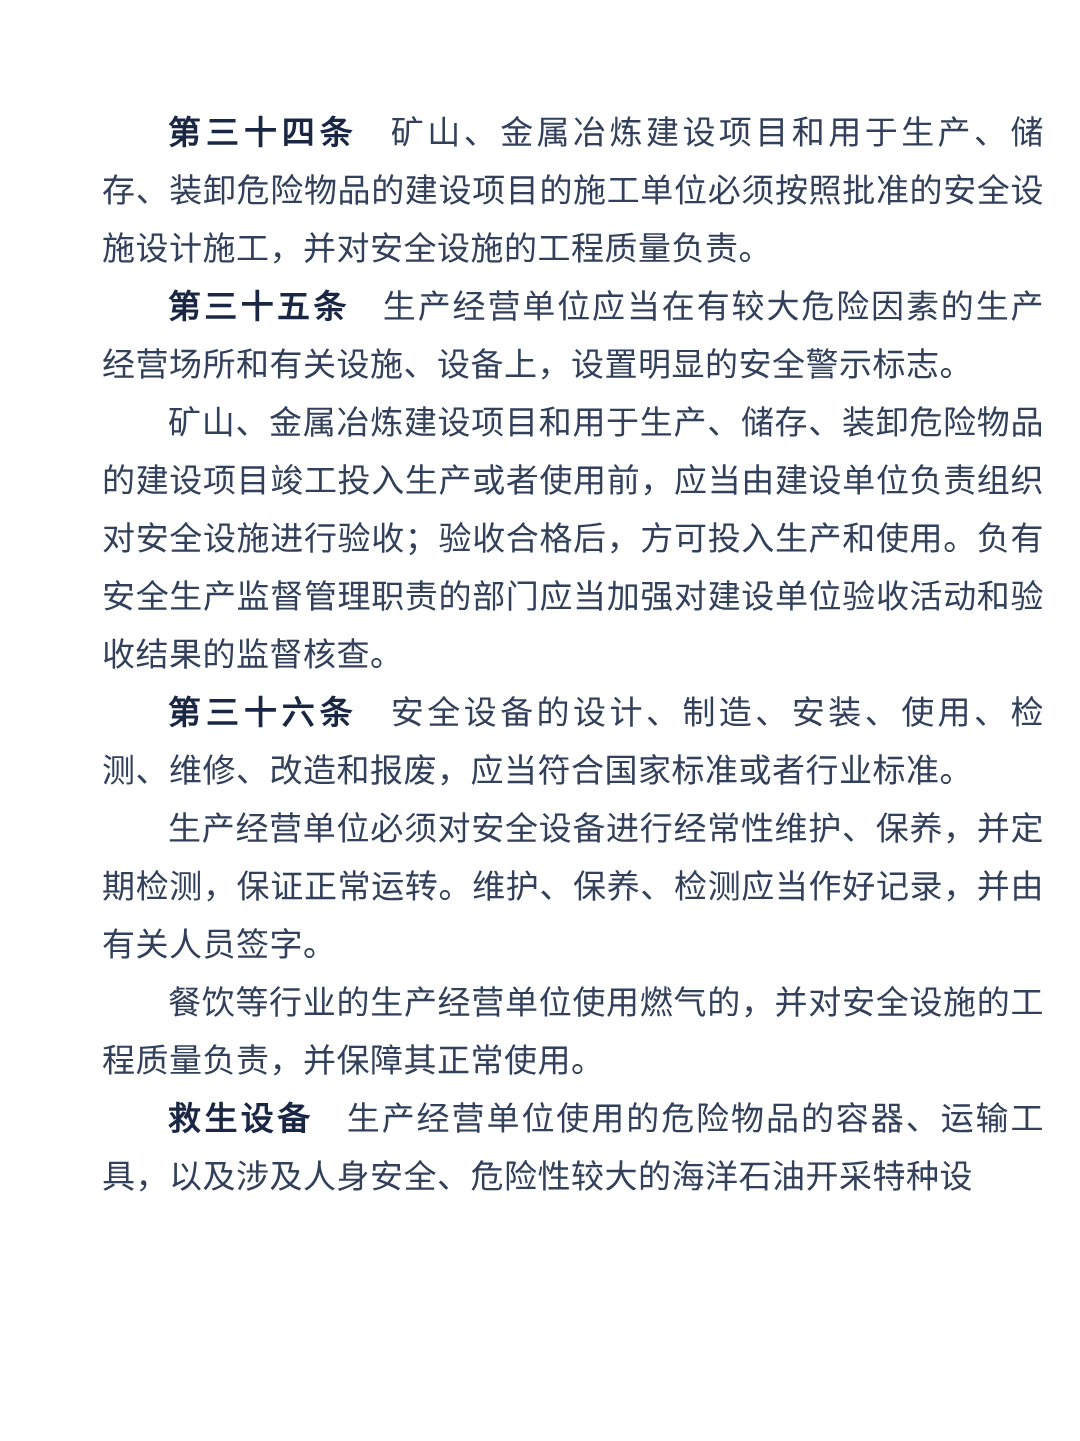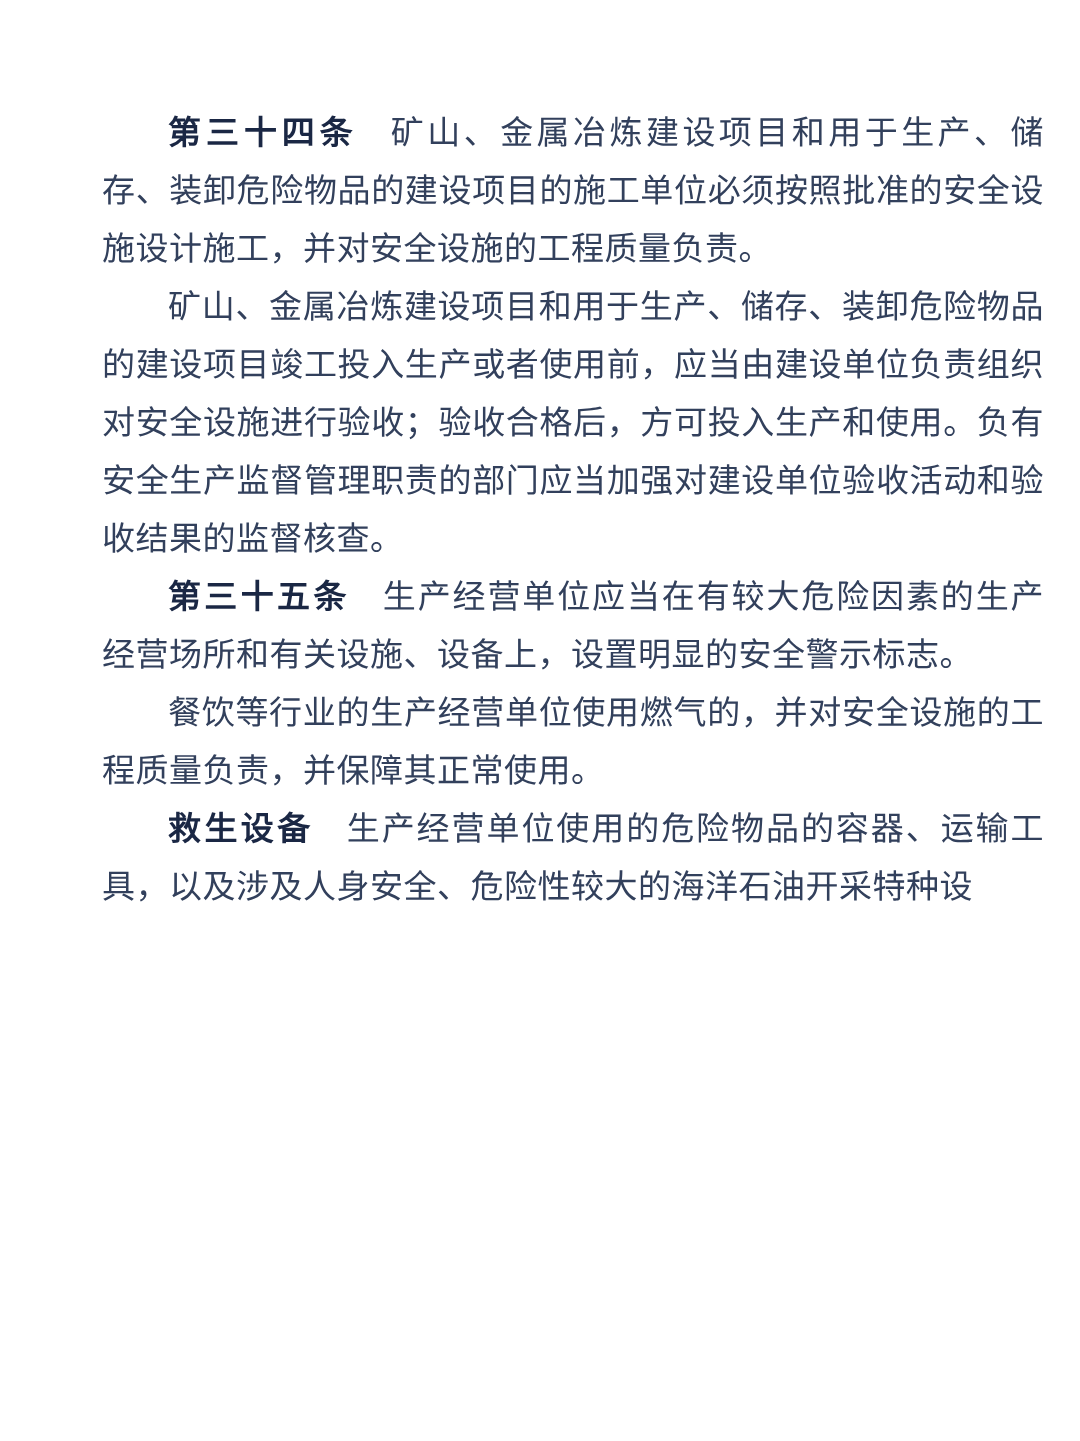"矿山、金属冶炼建设项目和用于生产、储存、装卸危险物品的建设项目竣工投入生产或者使" p.para { order: before "第三十五条" -> after "第三十五条" }
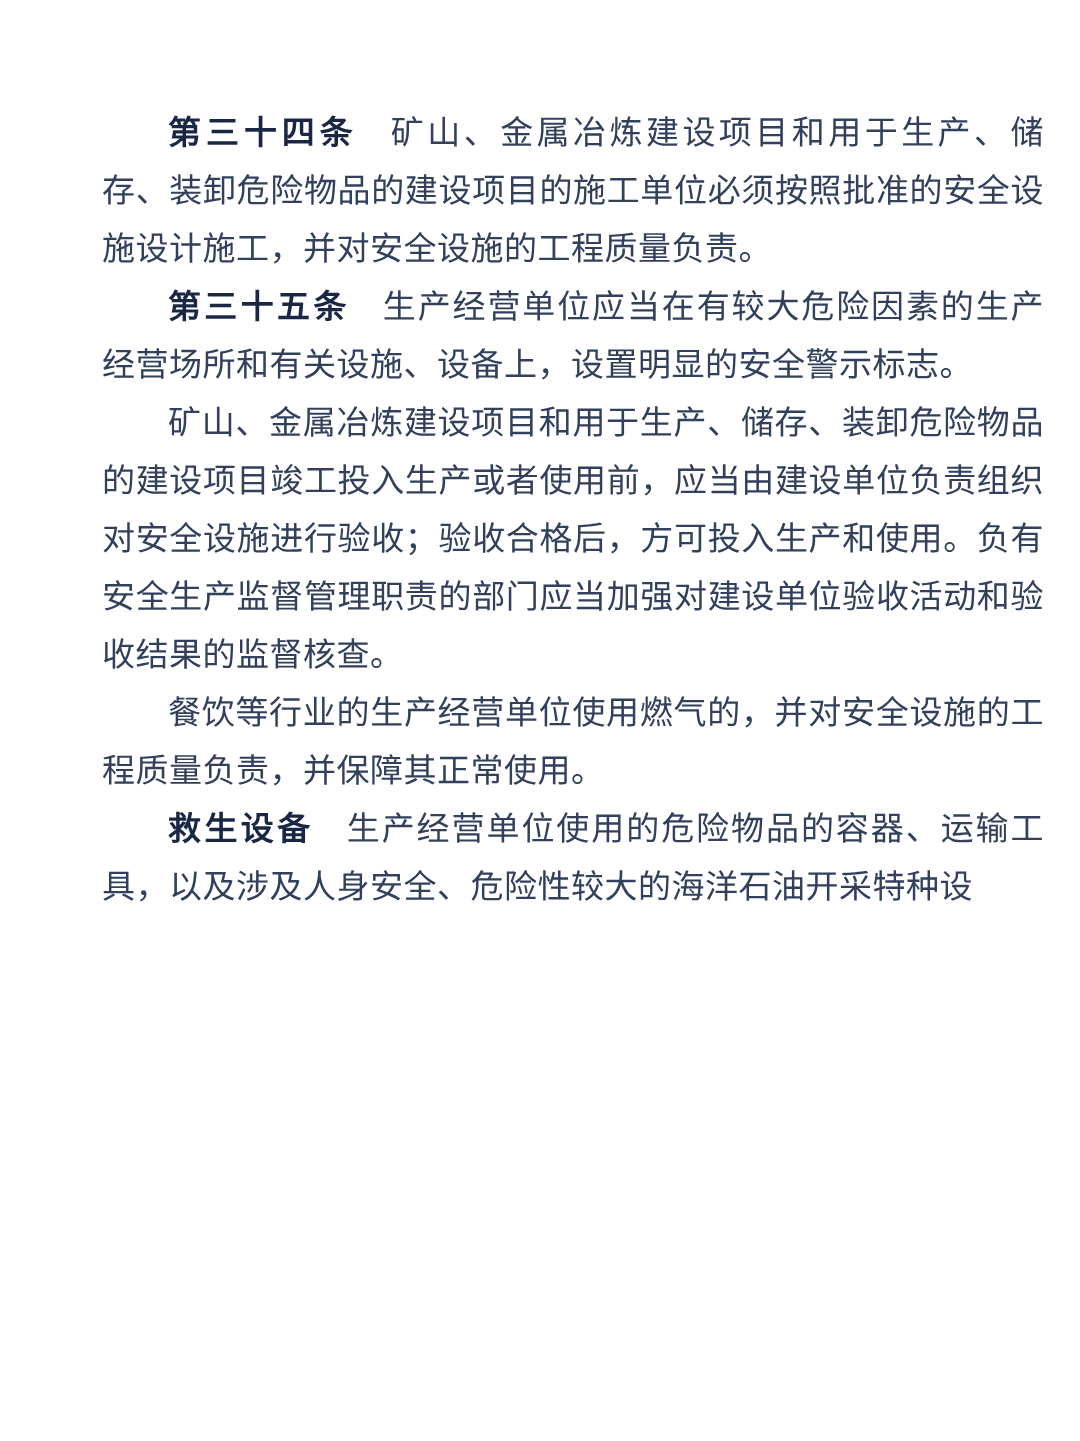"第三十六条" p.para { html: none -> <p><span>第三十六条</span><span>安全设备的设计、制造、安装、使用、检测、维修、改造和报废，应当符合国家标准或者行业标准。</span></p> }
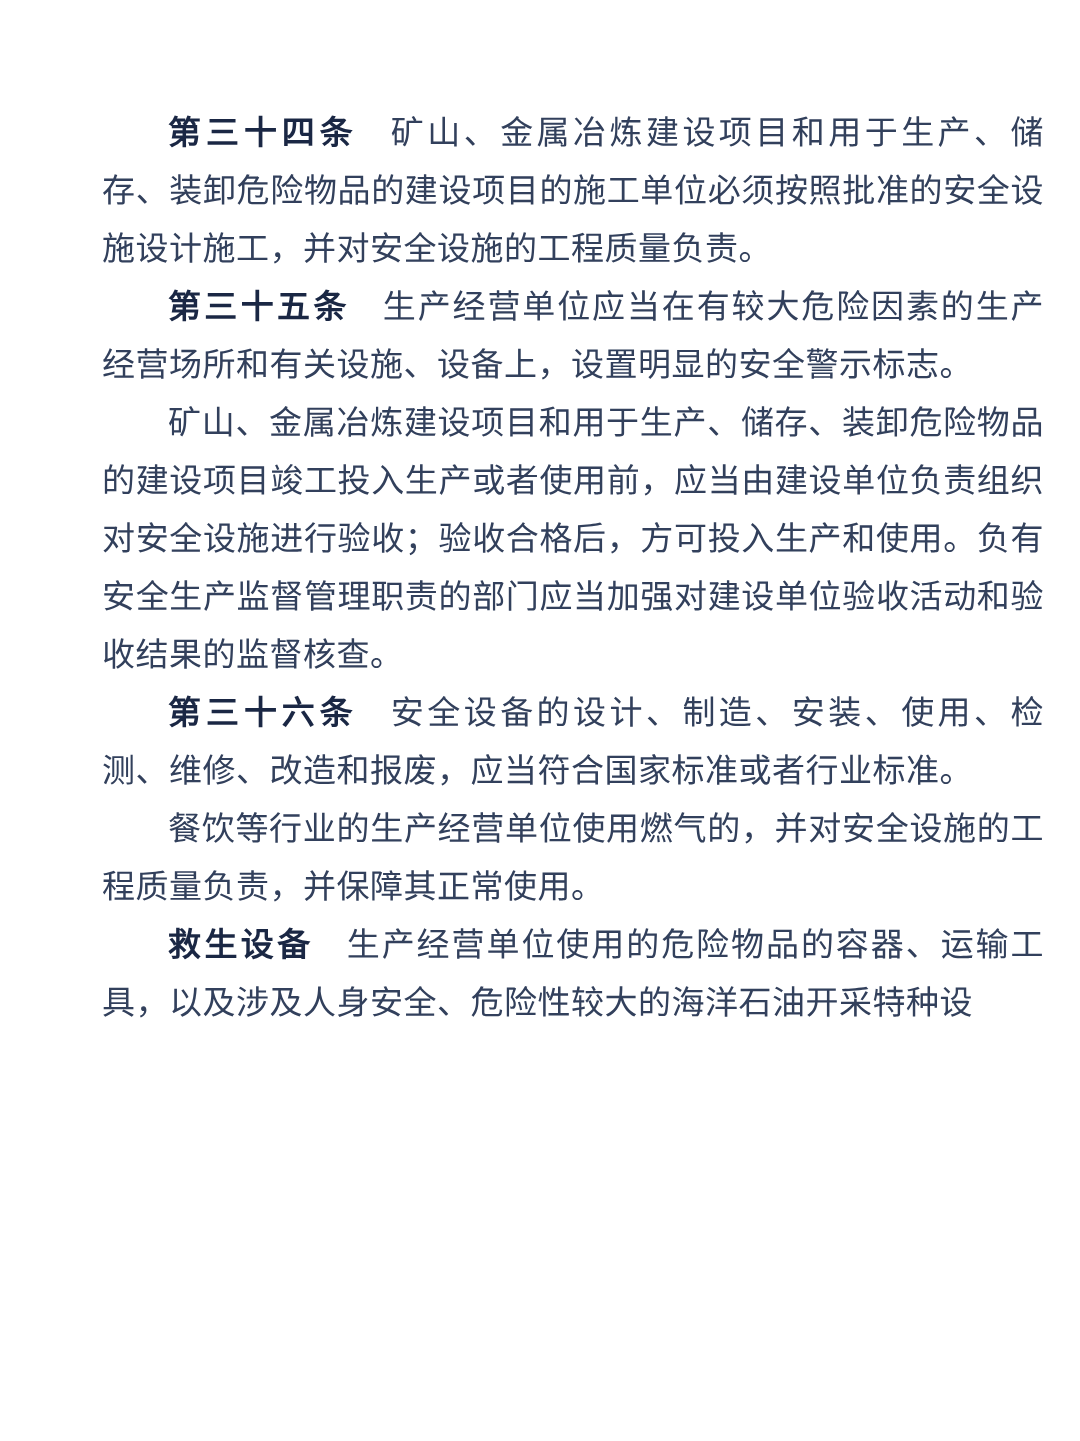"生产经营单位必须对安全设备进行经常性维护、保养，并定期检测，保证正常运转。维护、" p.para { html: none -> <p><span>生产经营单位必须对安全设备进行经常性维护、保养，并定期检测，保证正常运转。维护、保养、检测应当作好记录，并由有关人员签字。</span></p> }
